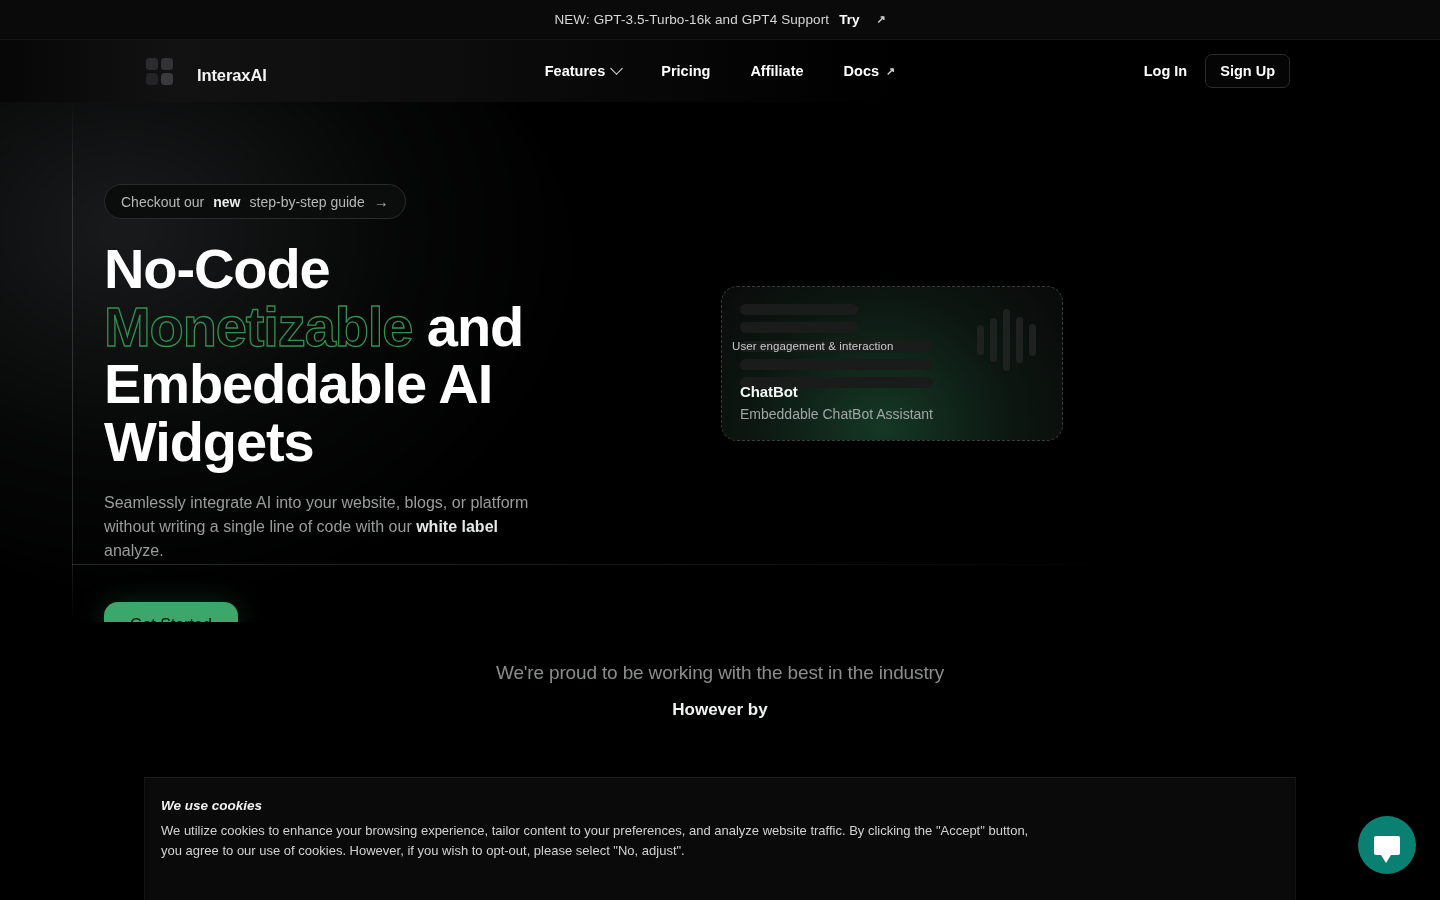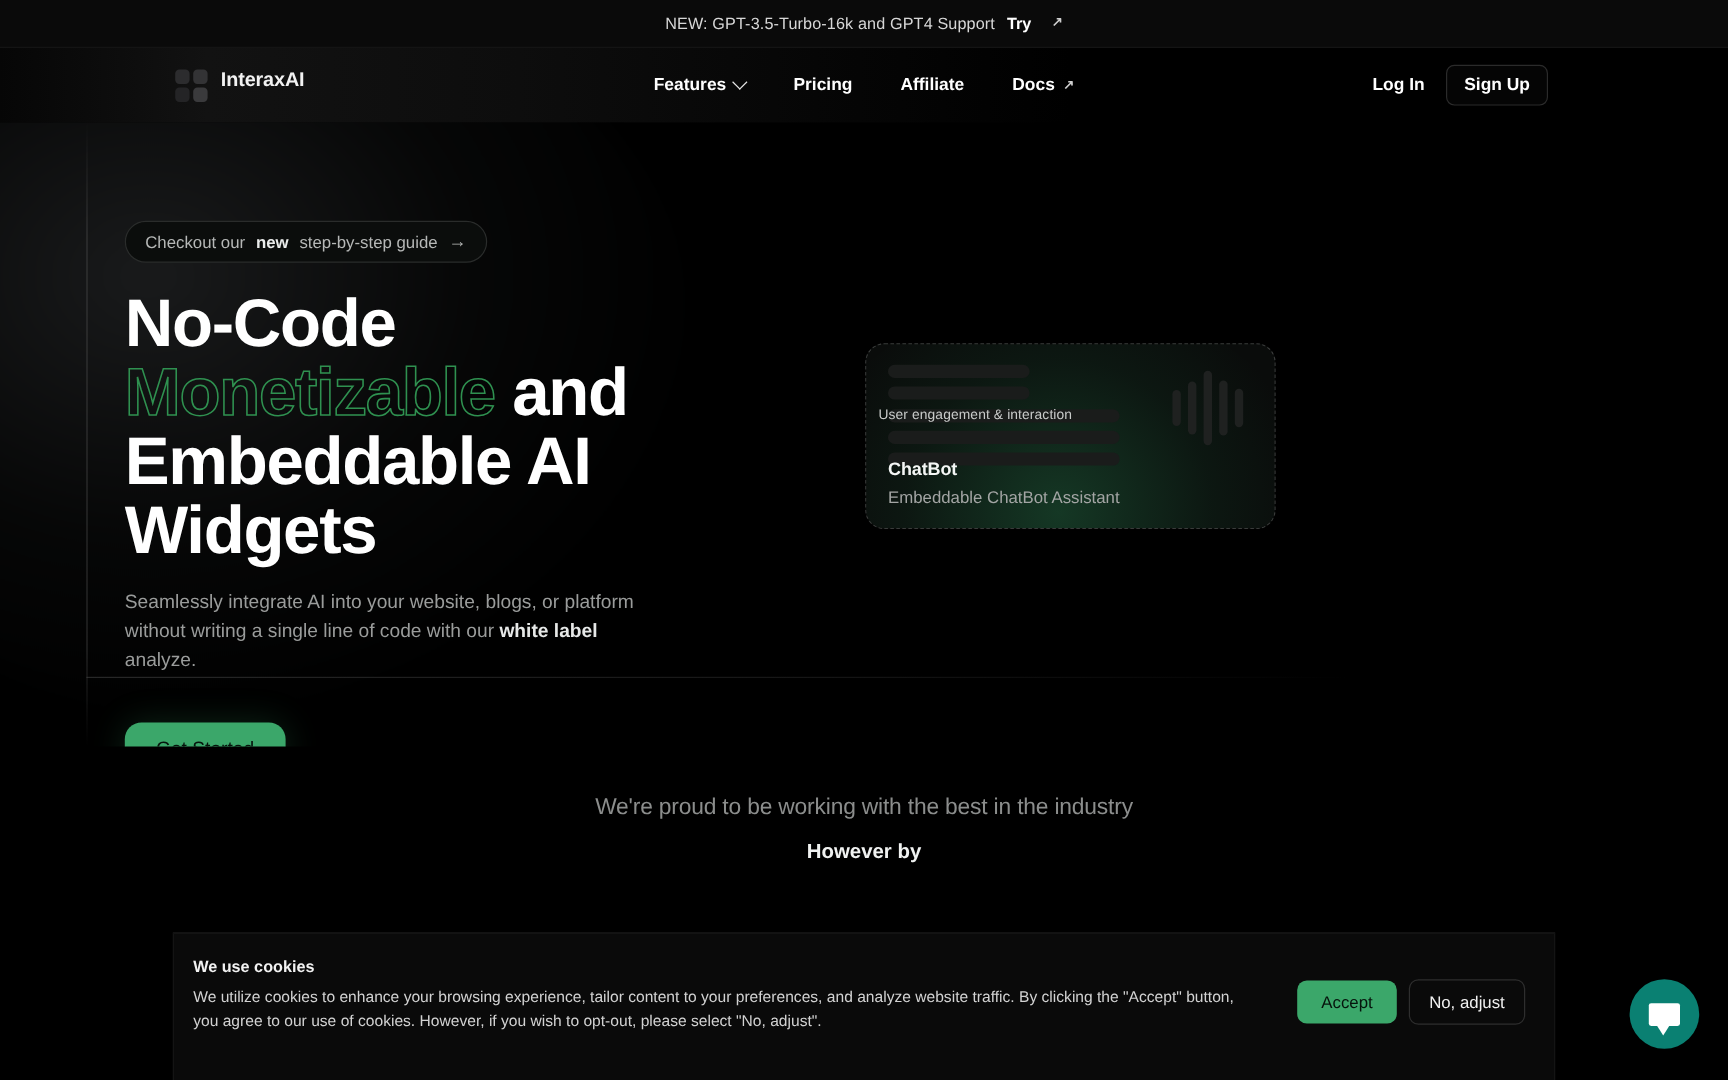"InteraxAI" .brand { align-items: flex-start -> flex-end; gap: 11px -> 24px }
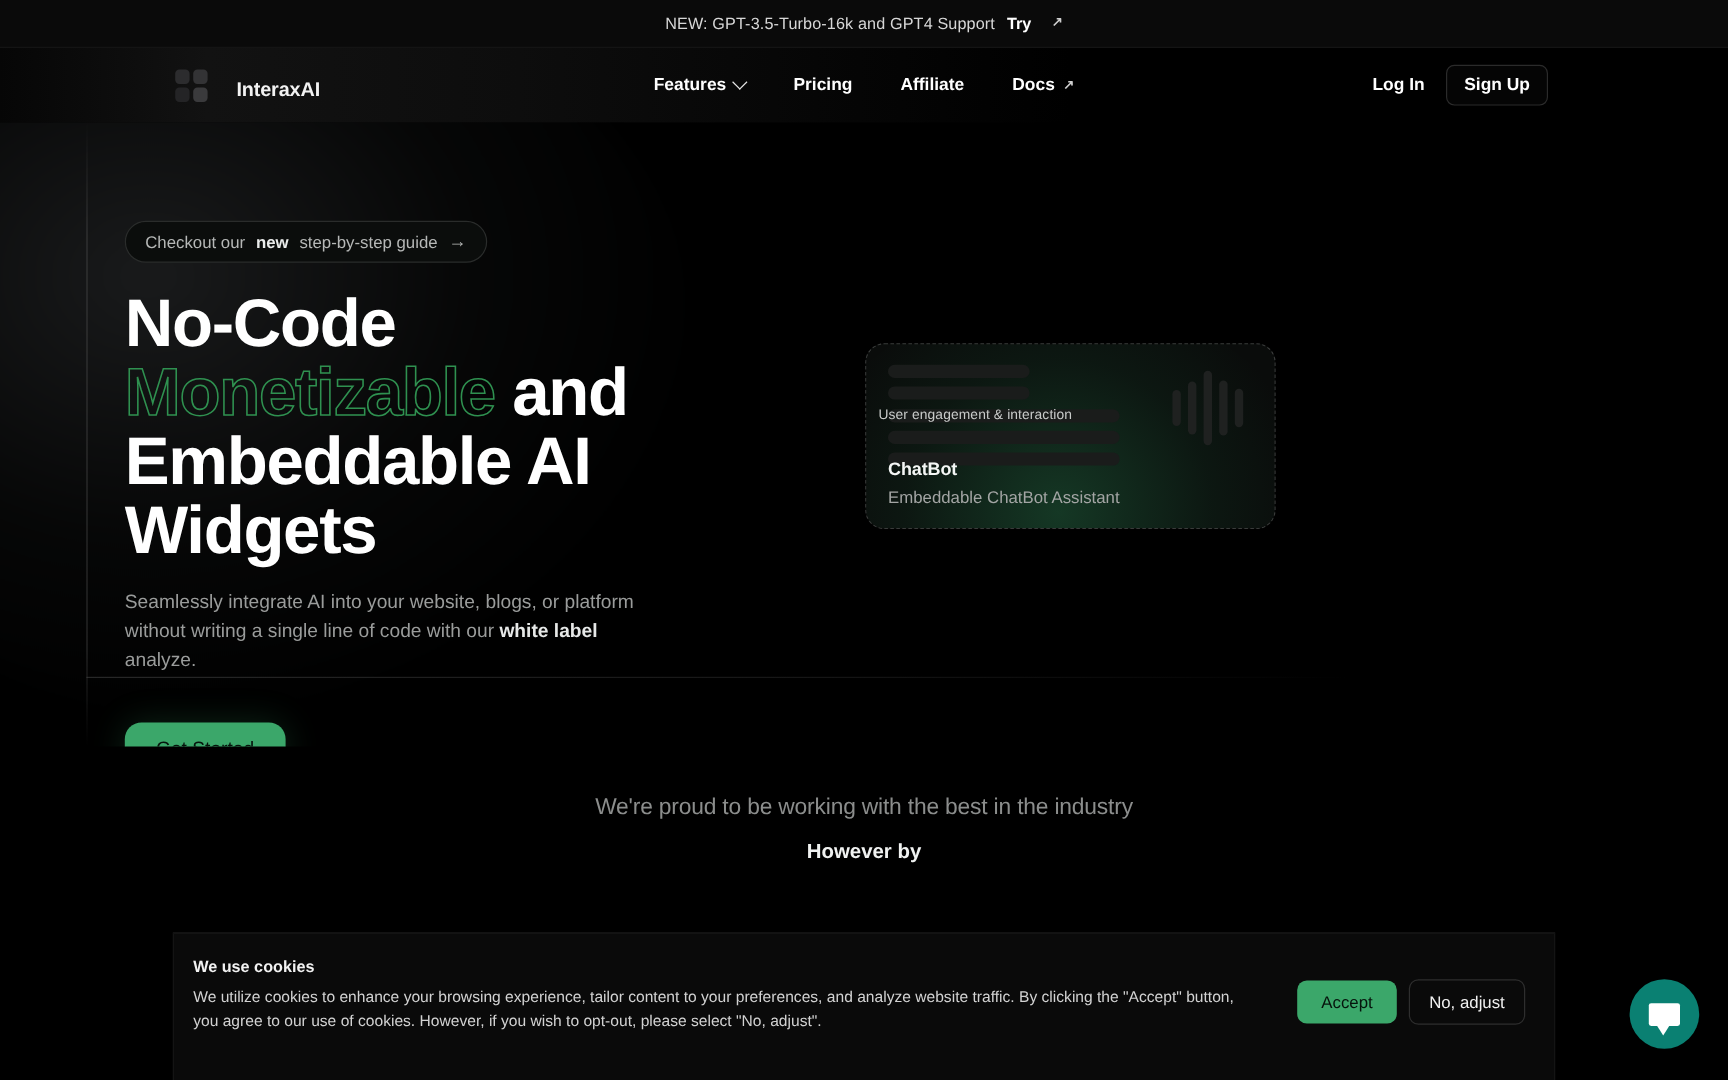"We use cookies" .cookie-title { font-style: none -> italic }
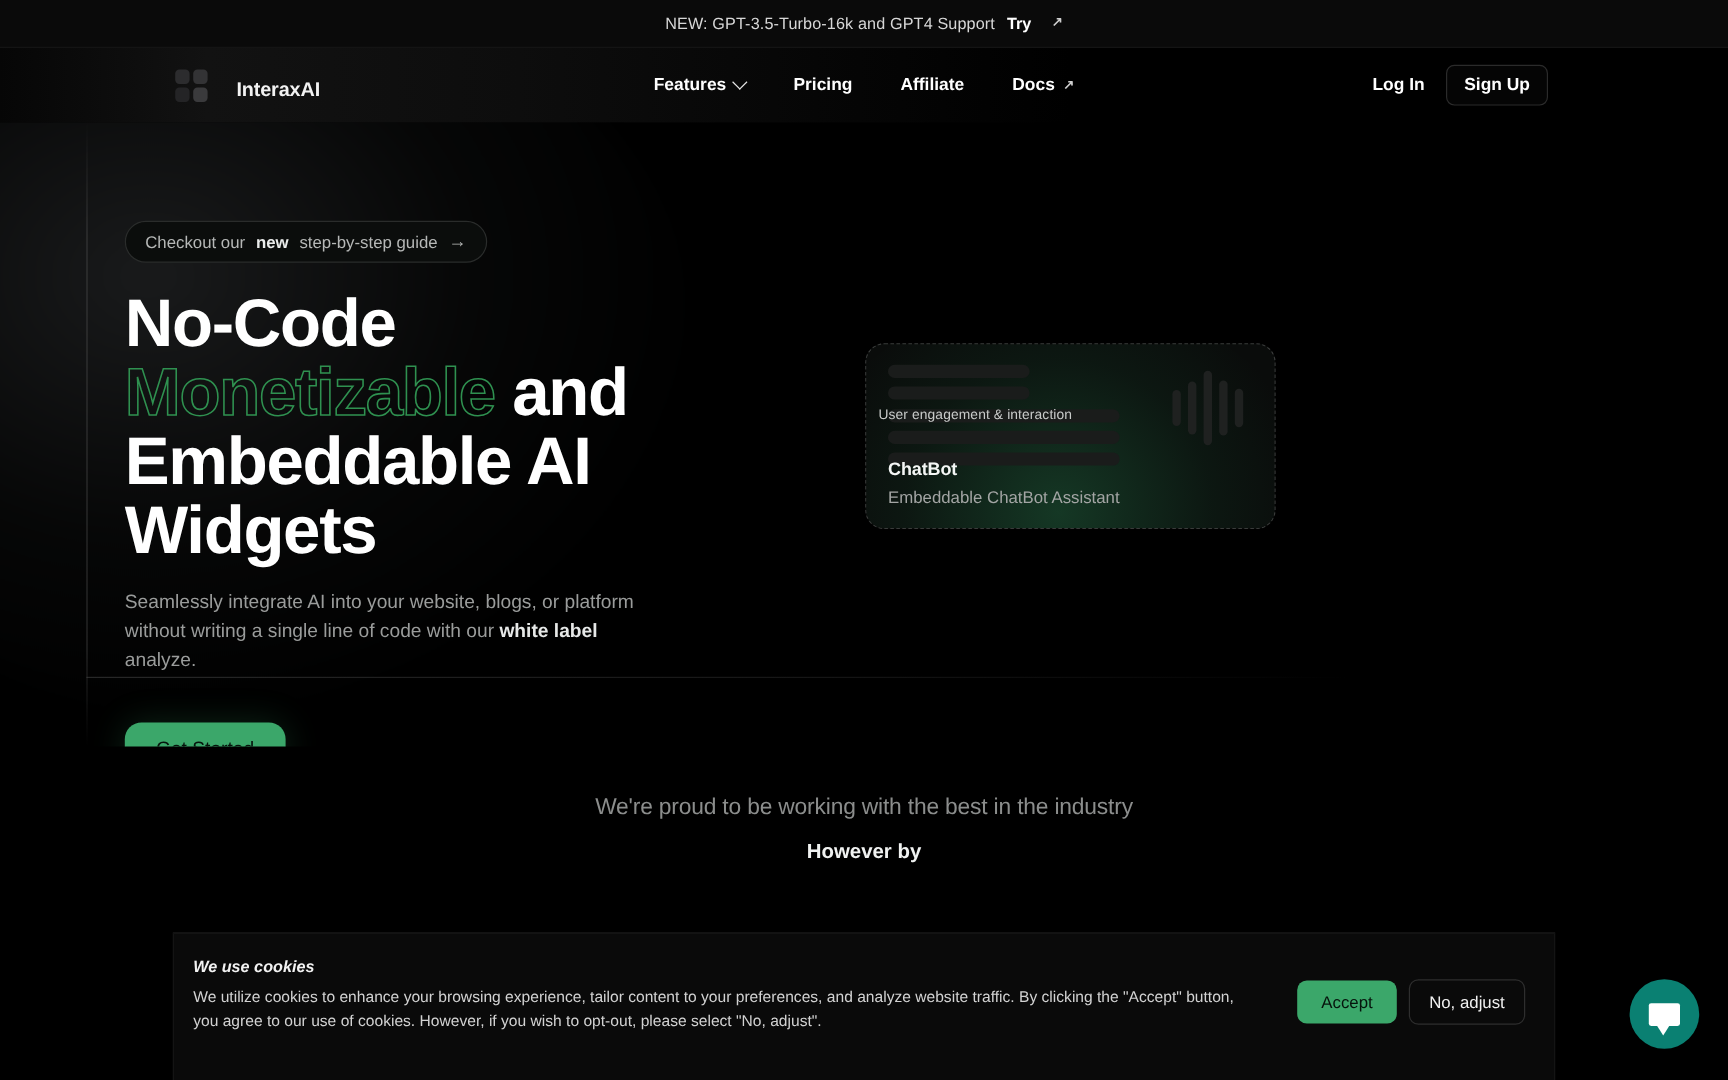"Accept" div.cookie-actions { html: <div> <button>Accept</button> <button>No, adjust</button> </div> -> none }
